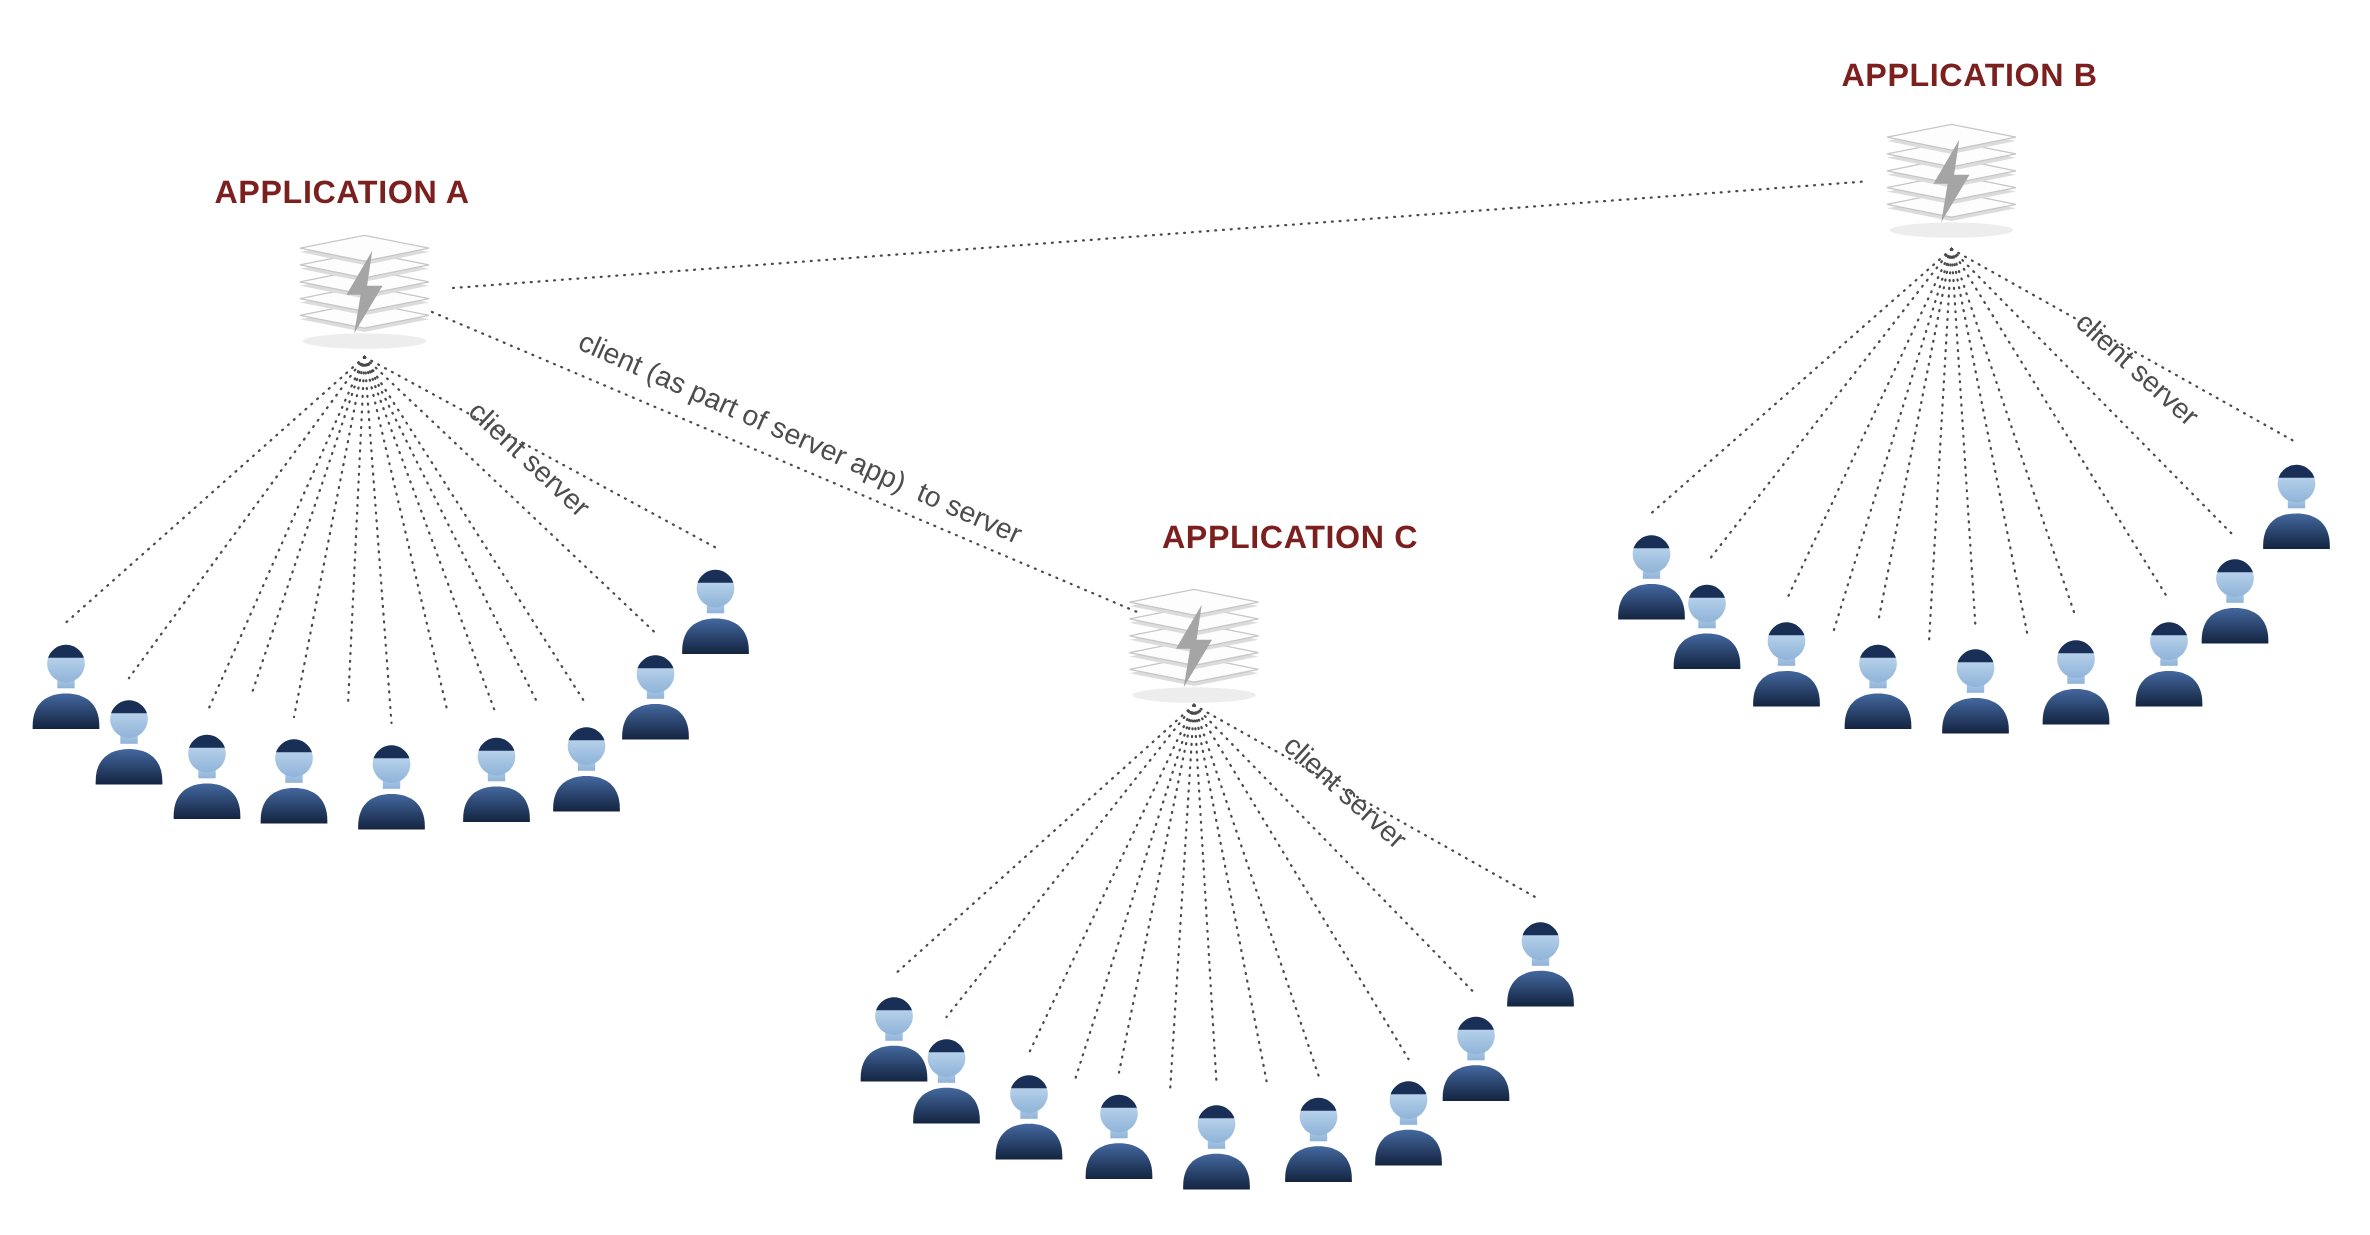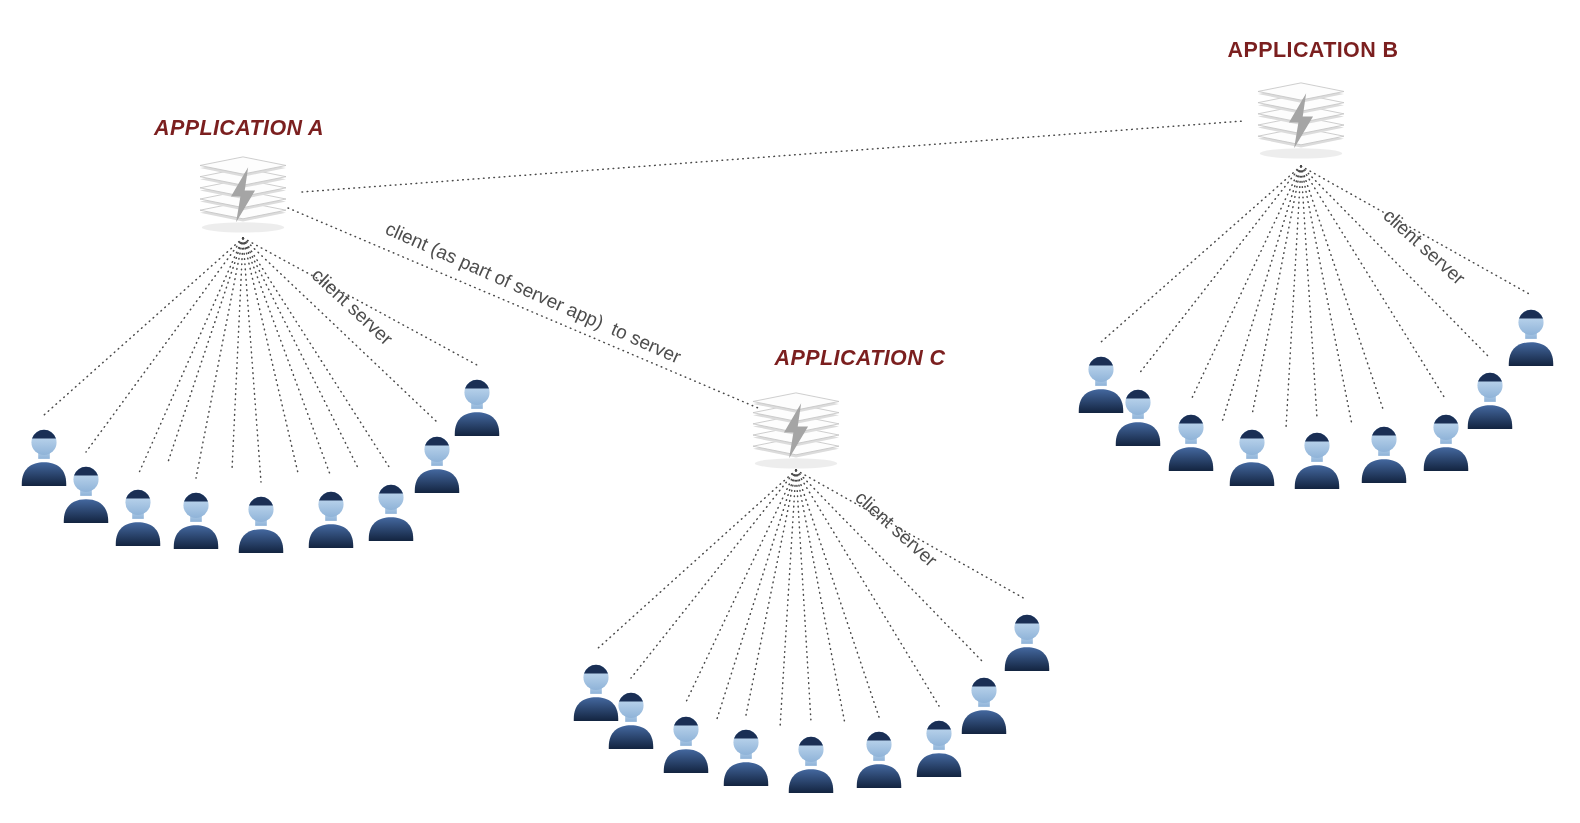"APPLICATION A" div.app-title { font-style: italic -> none; left: 239px -> 228px }
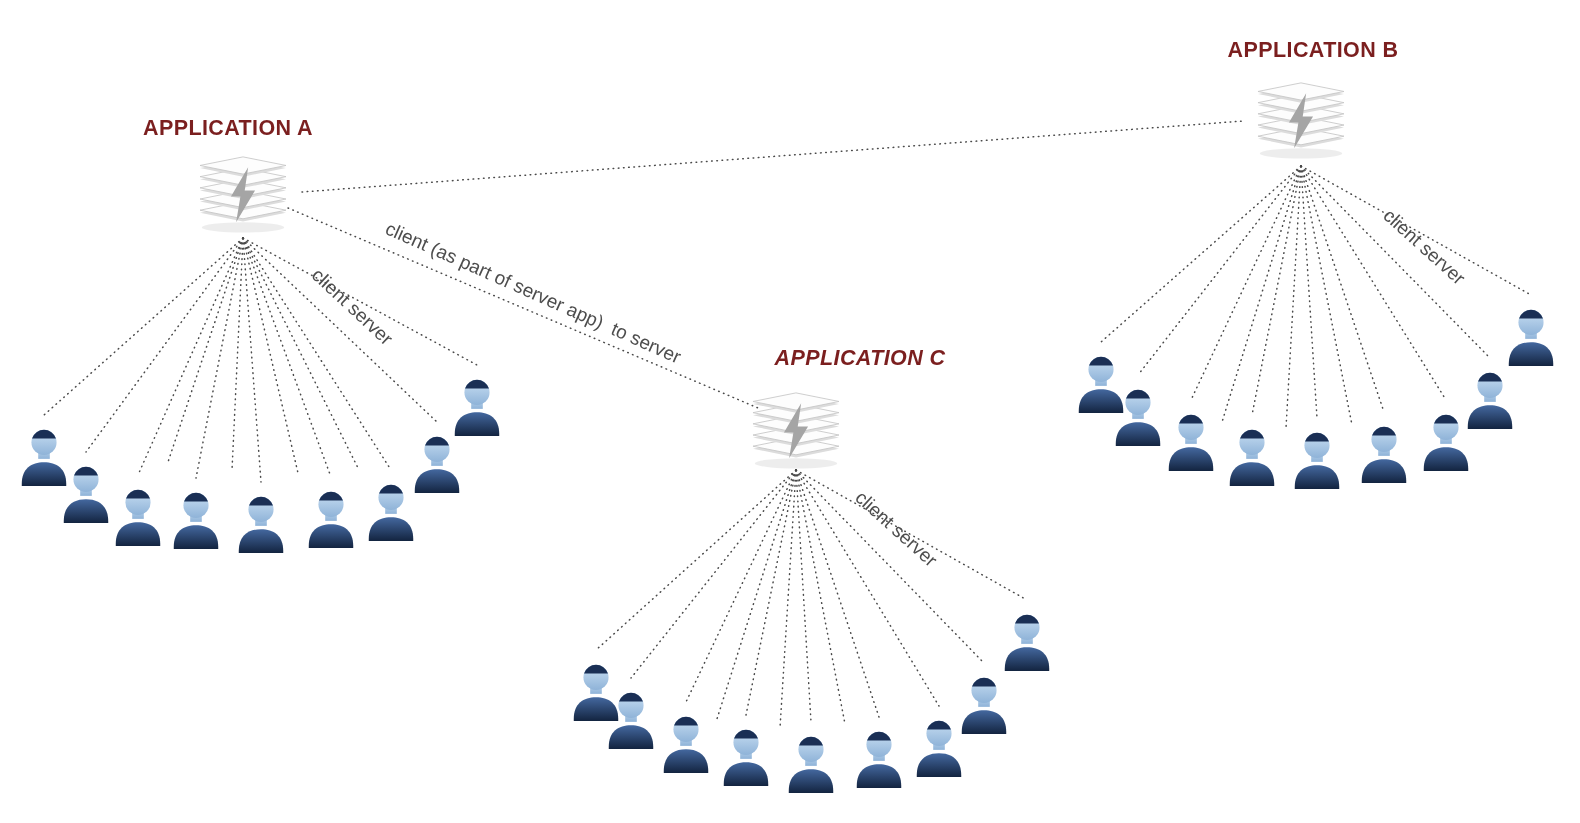"APPLICATION C" div.app-title { font-style: italic -> none }
